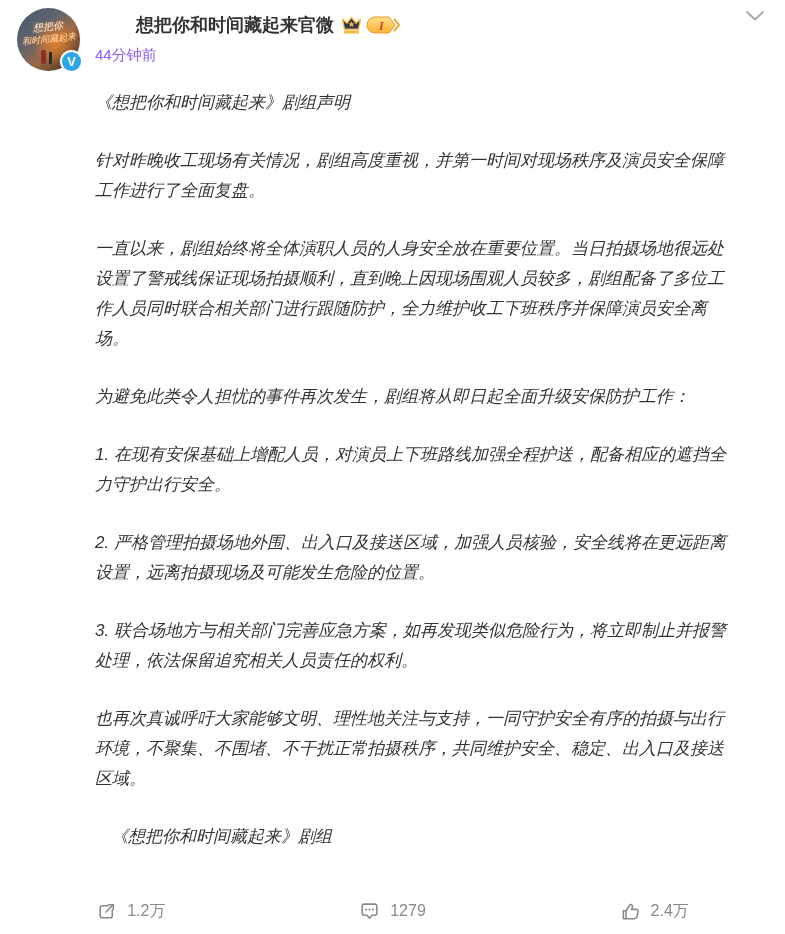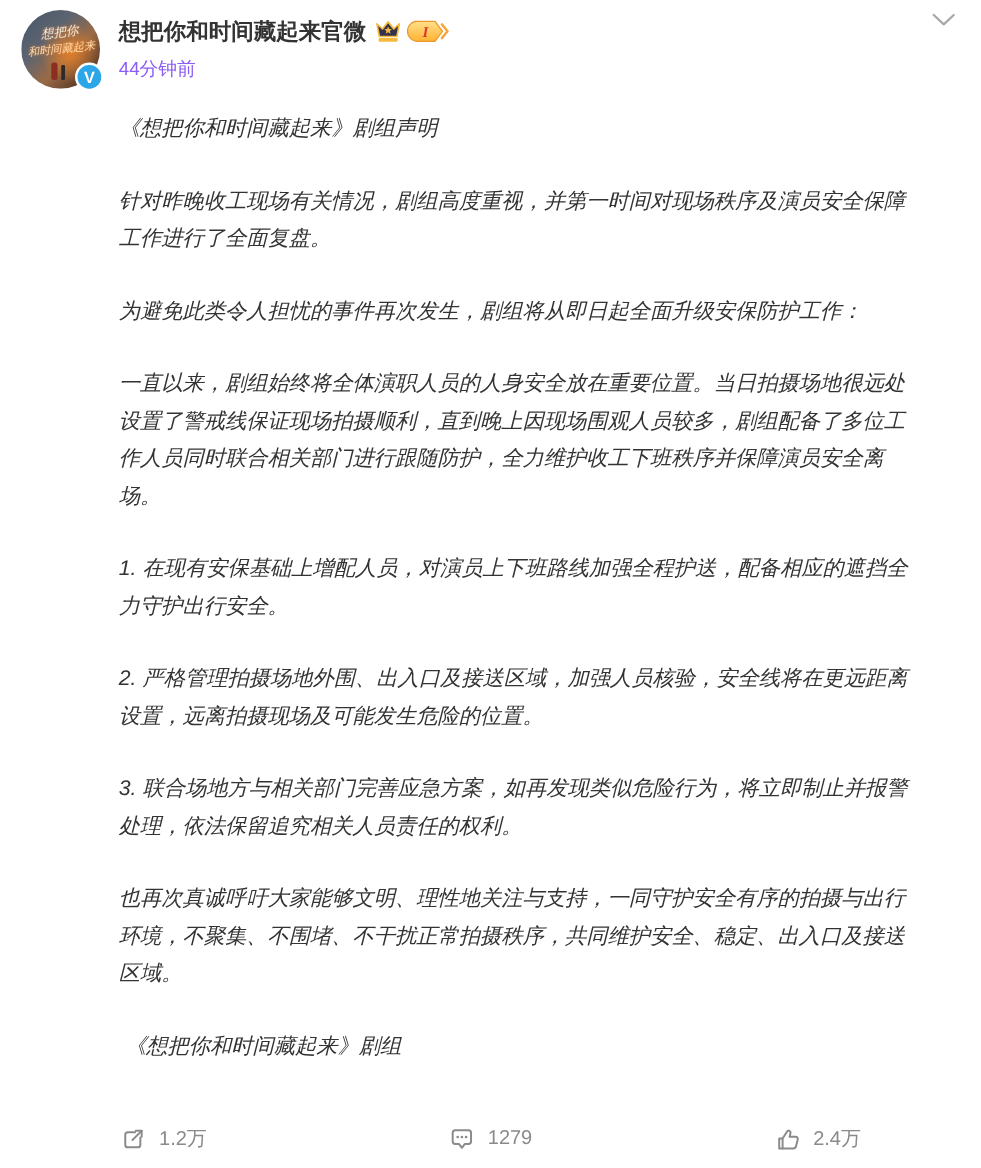"想把你和时间藏起来官微" .username { margin-left: none -> 41px }
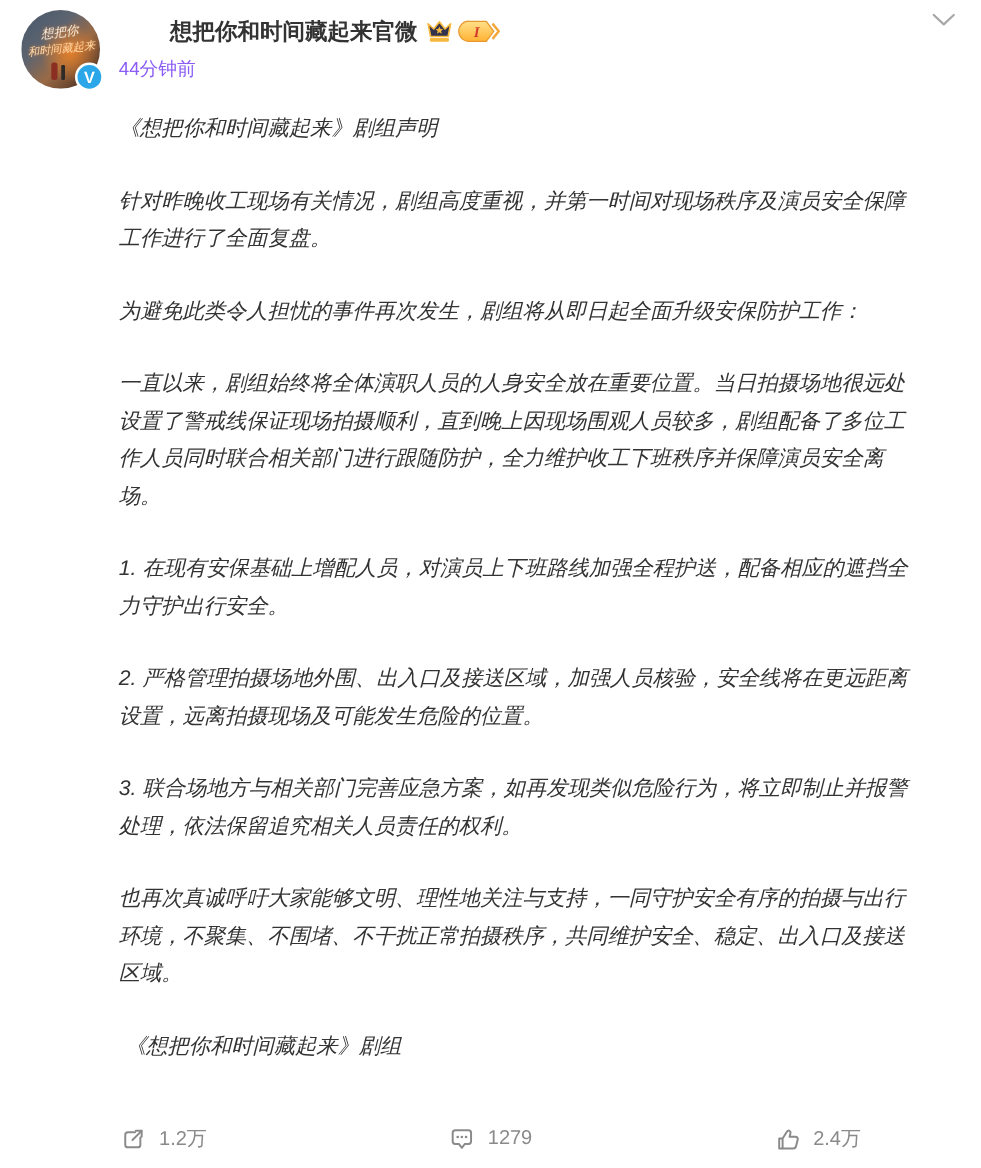"为避免此类令人担忧的事件再次发生，剧组将从即日起全面升级安保防护工作：" p { order: before "一直以来，剧组始终将全体演职人员的人身安全放在重要位置。当日拍摄场地很远处设置了" -> after "一直以来，剧组始终将全体演职人员的人身安全放在重要位置。当日拍摄场地很远处设置了" }
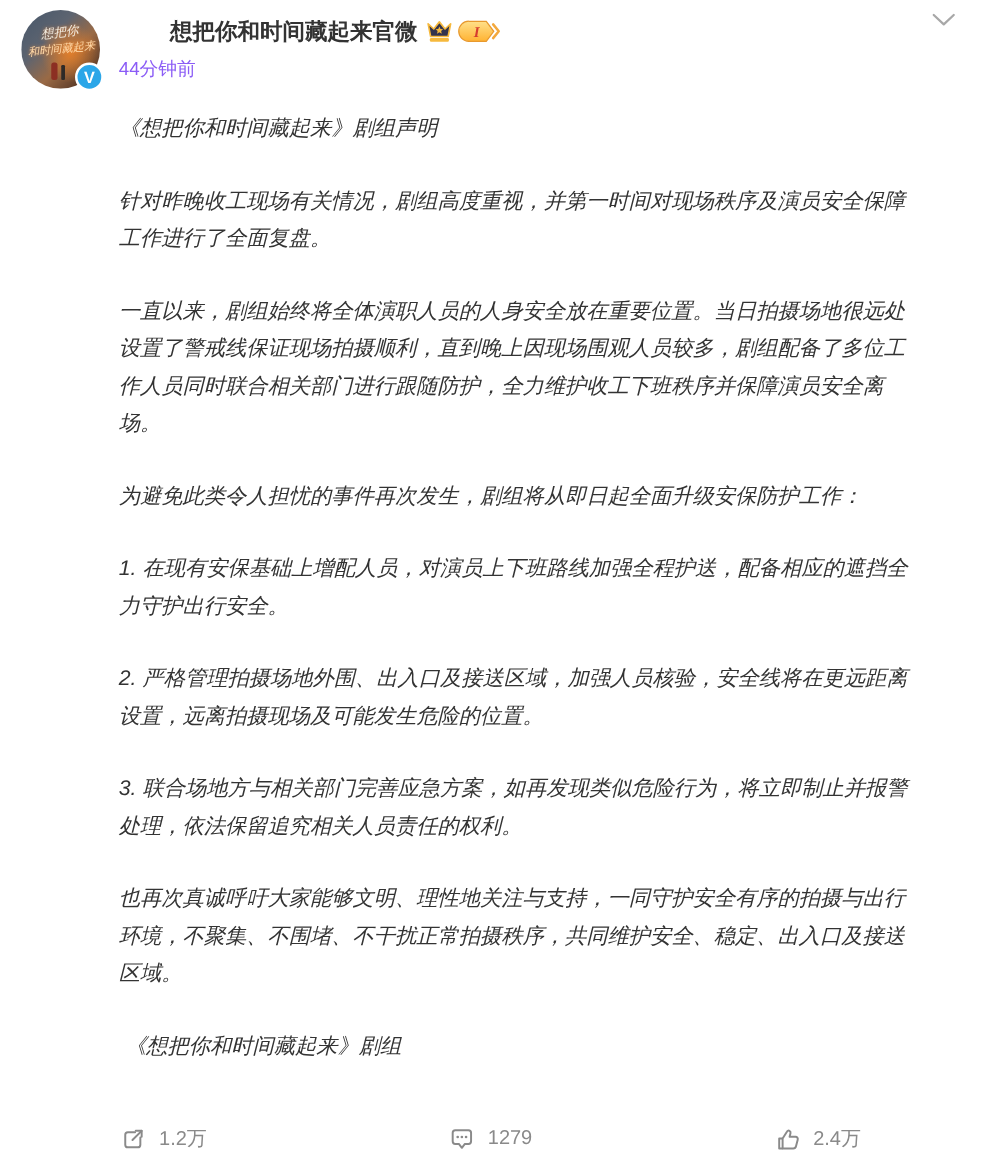"《想把你和时间藏起来》剧组" .sign-block p { margin: 5px -> 16px }
